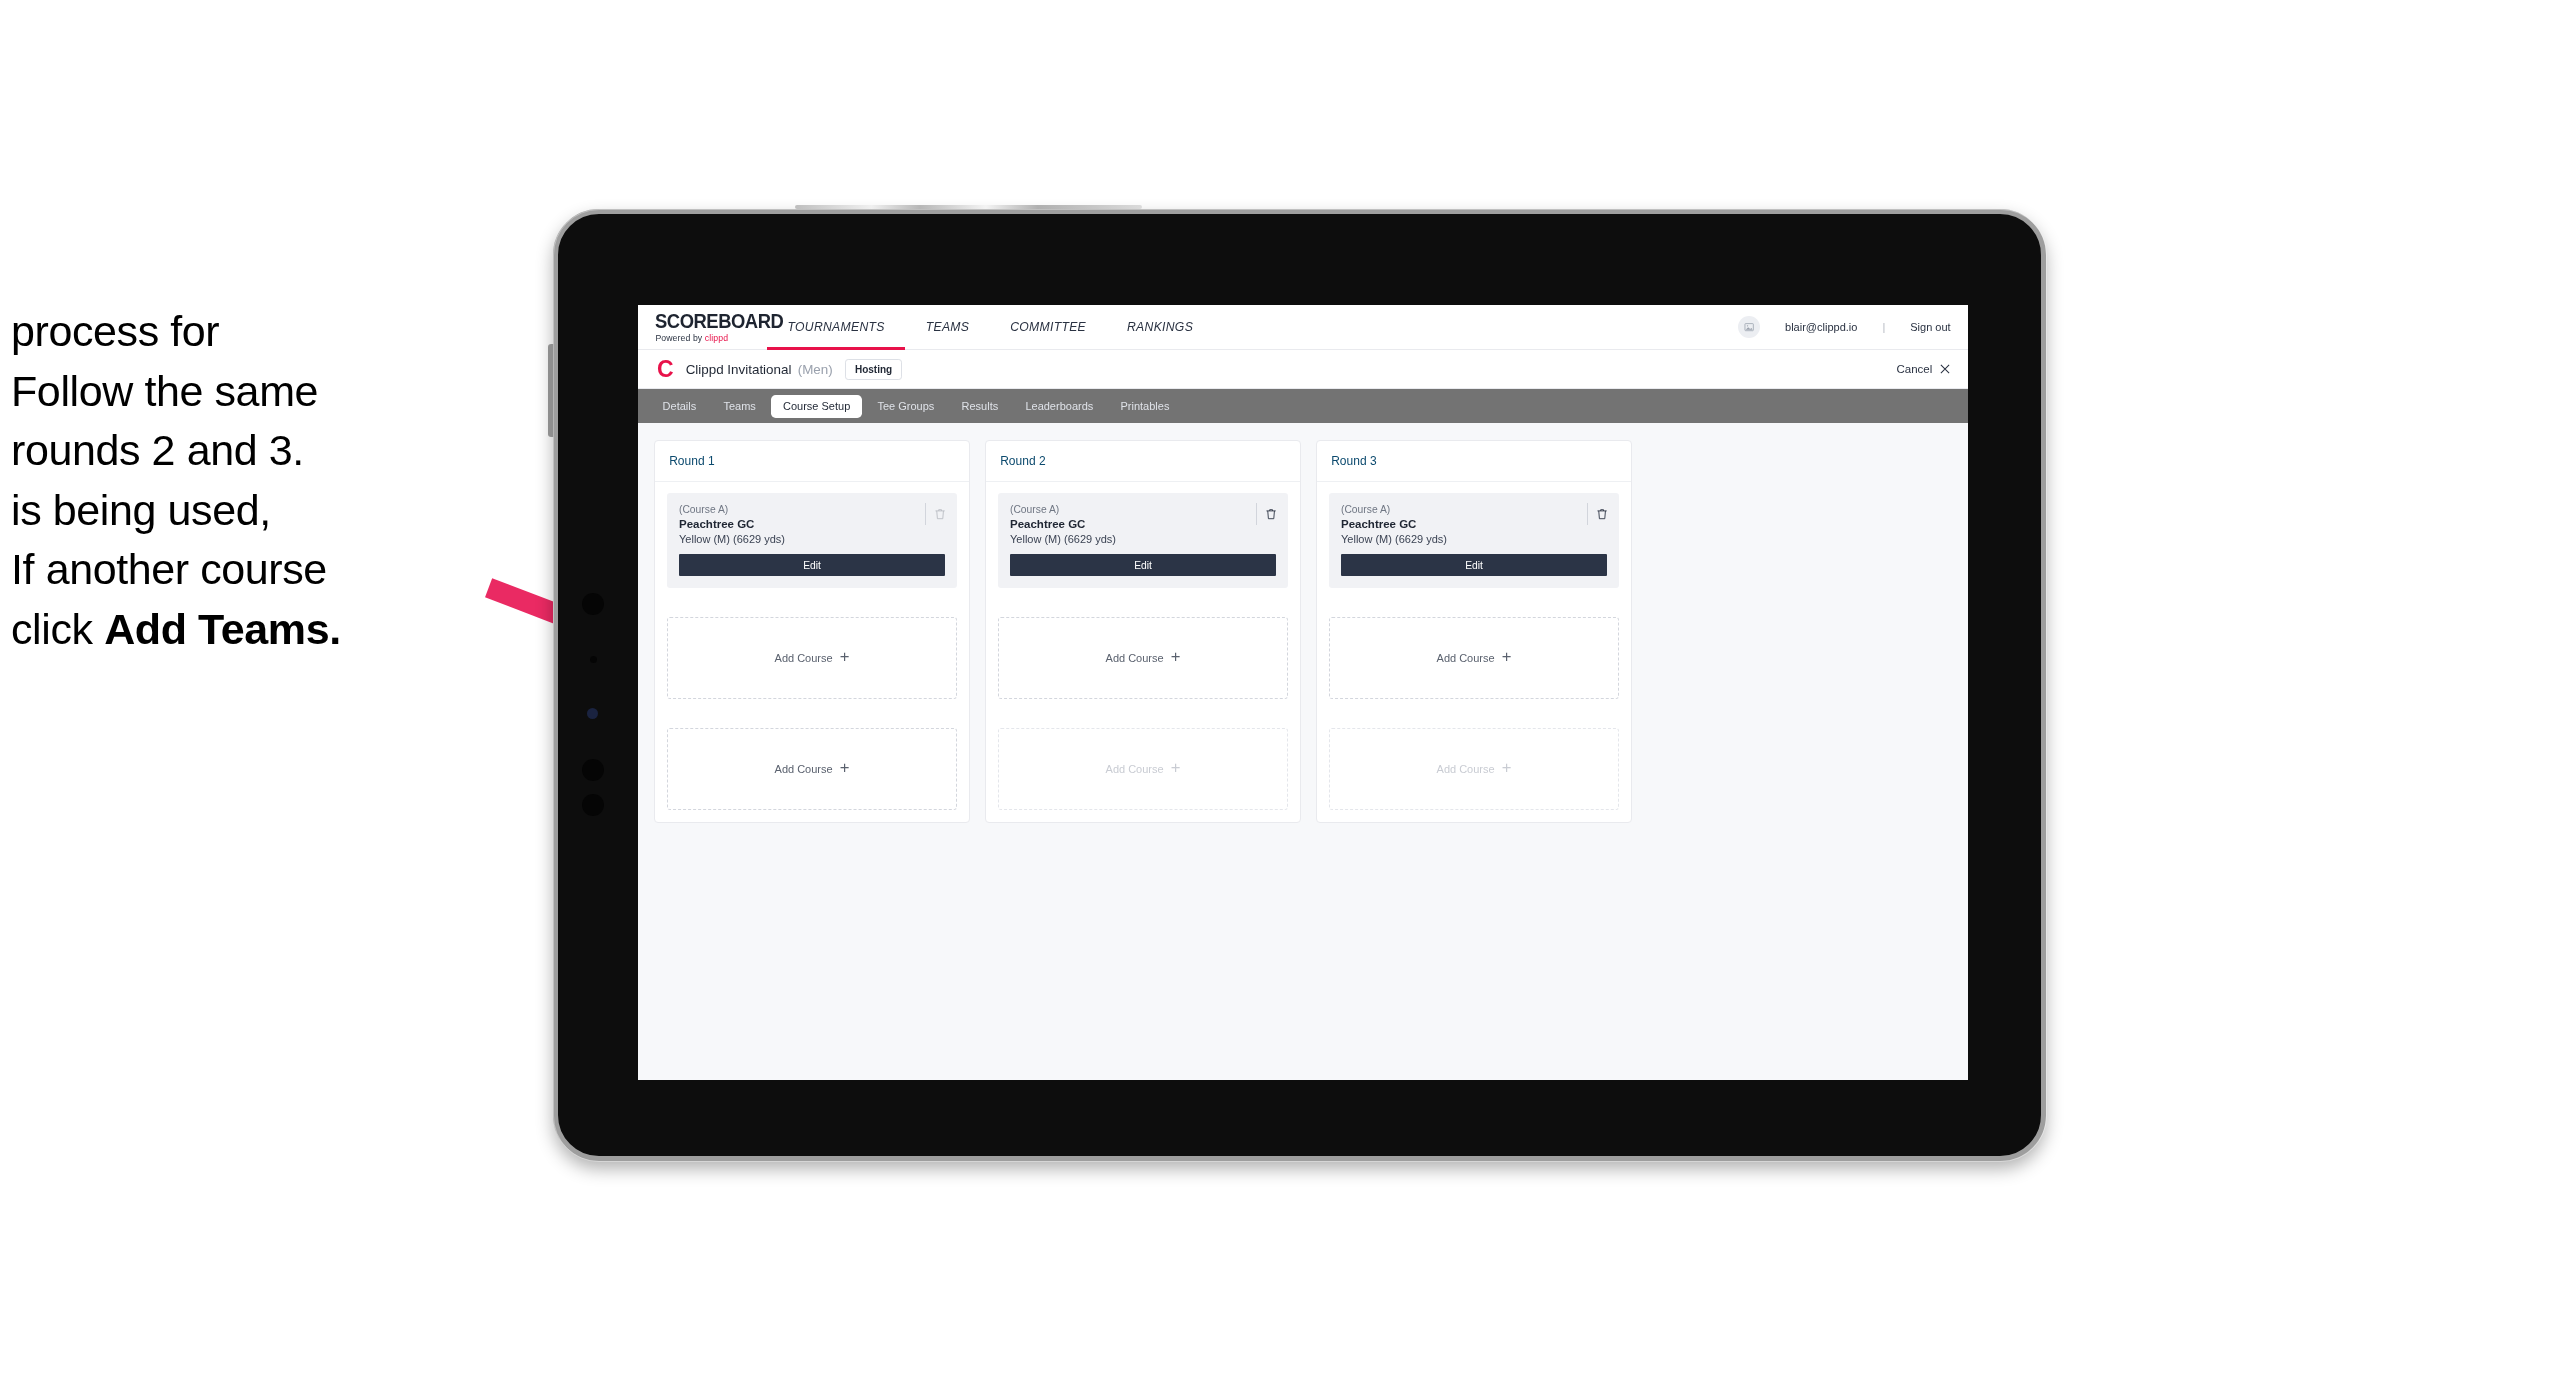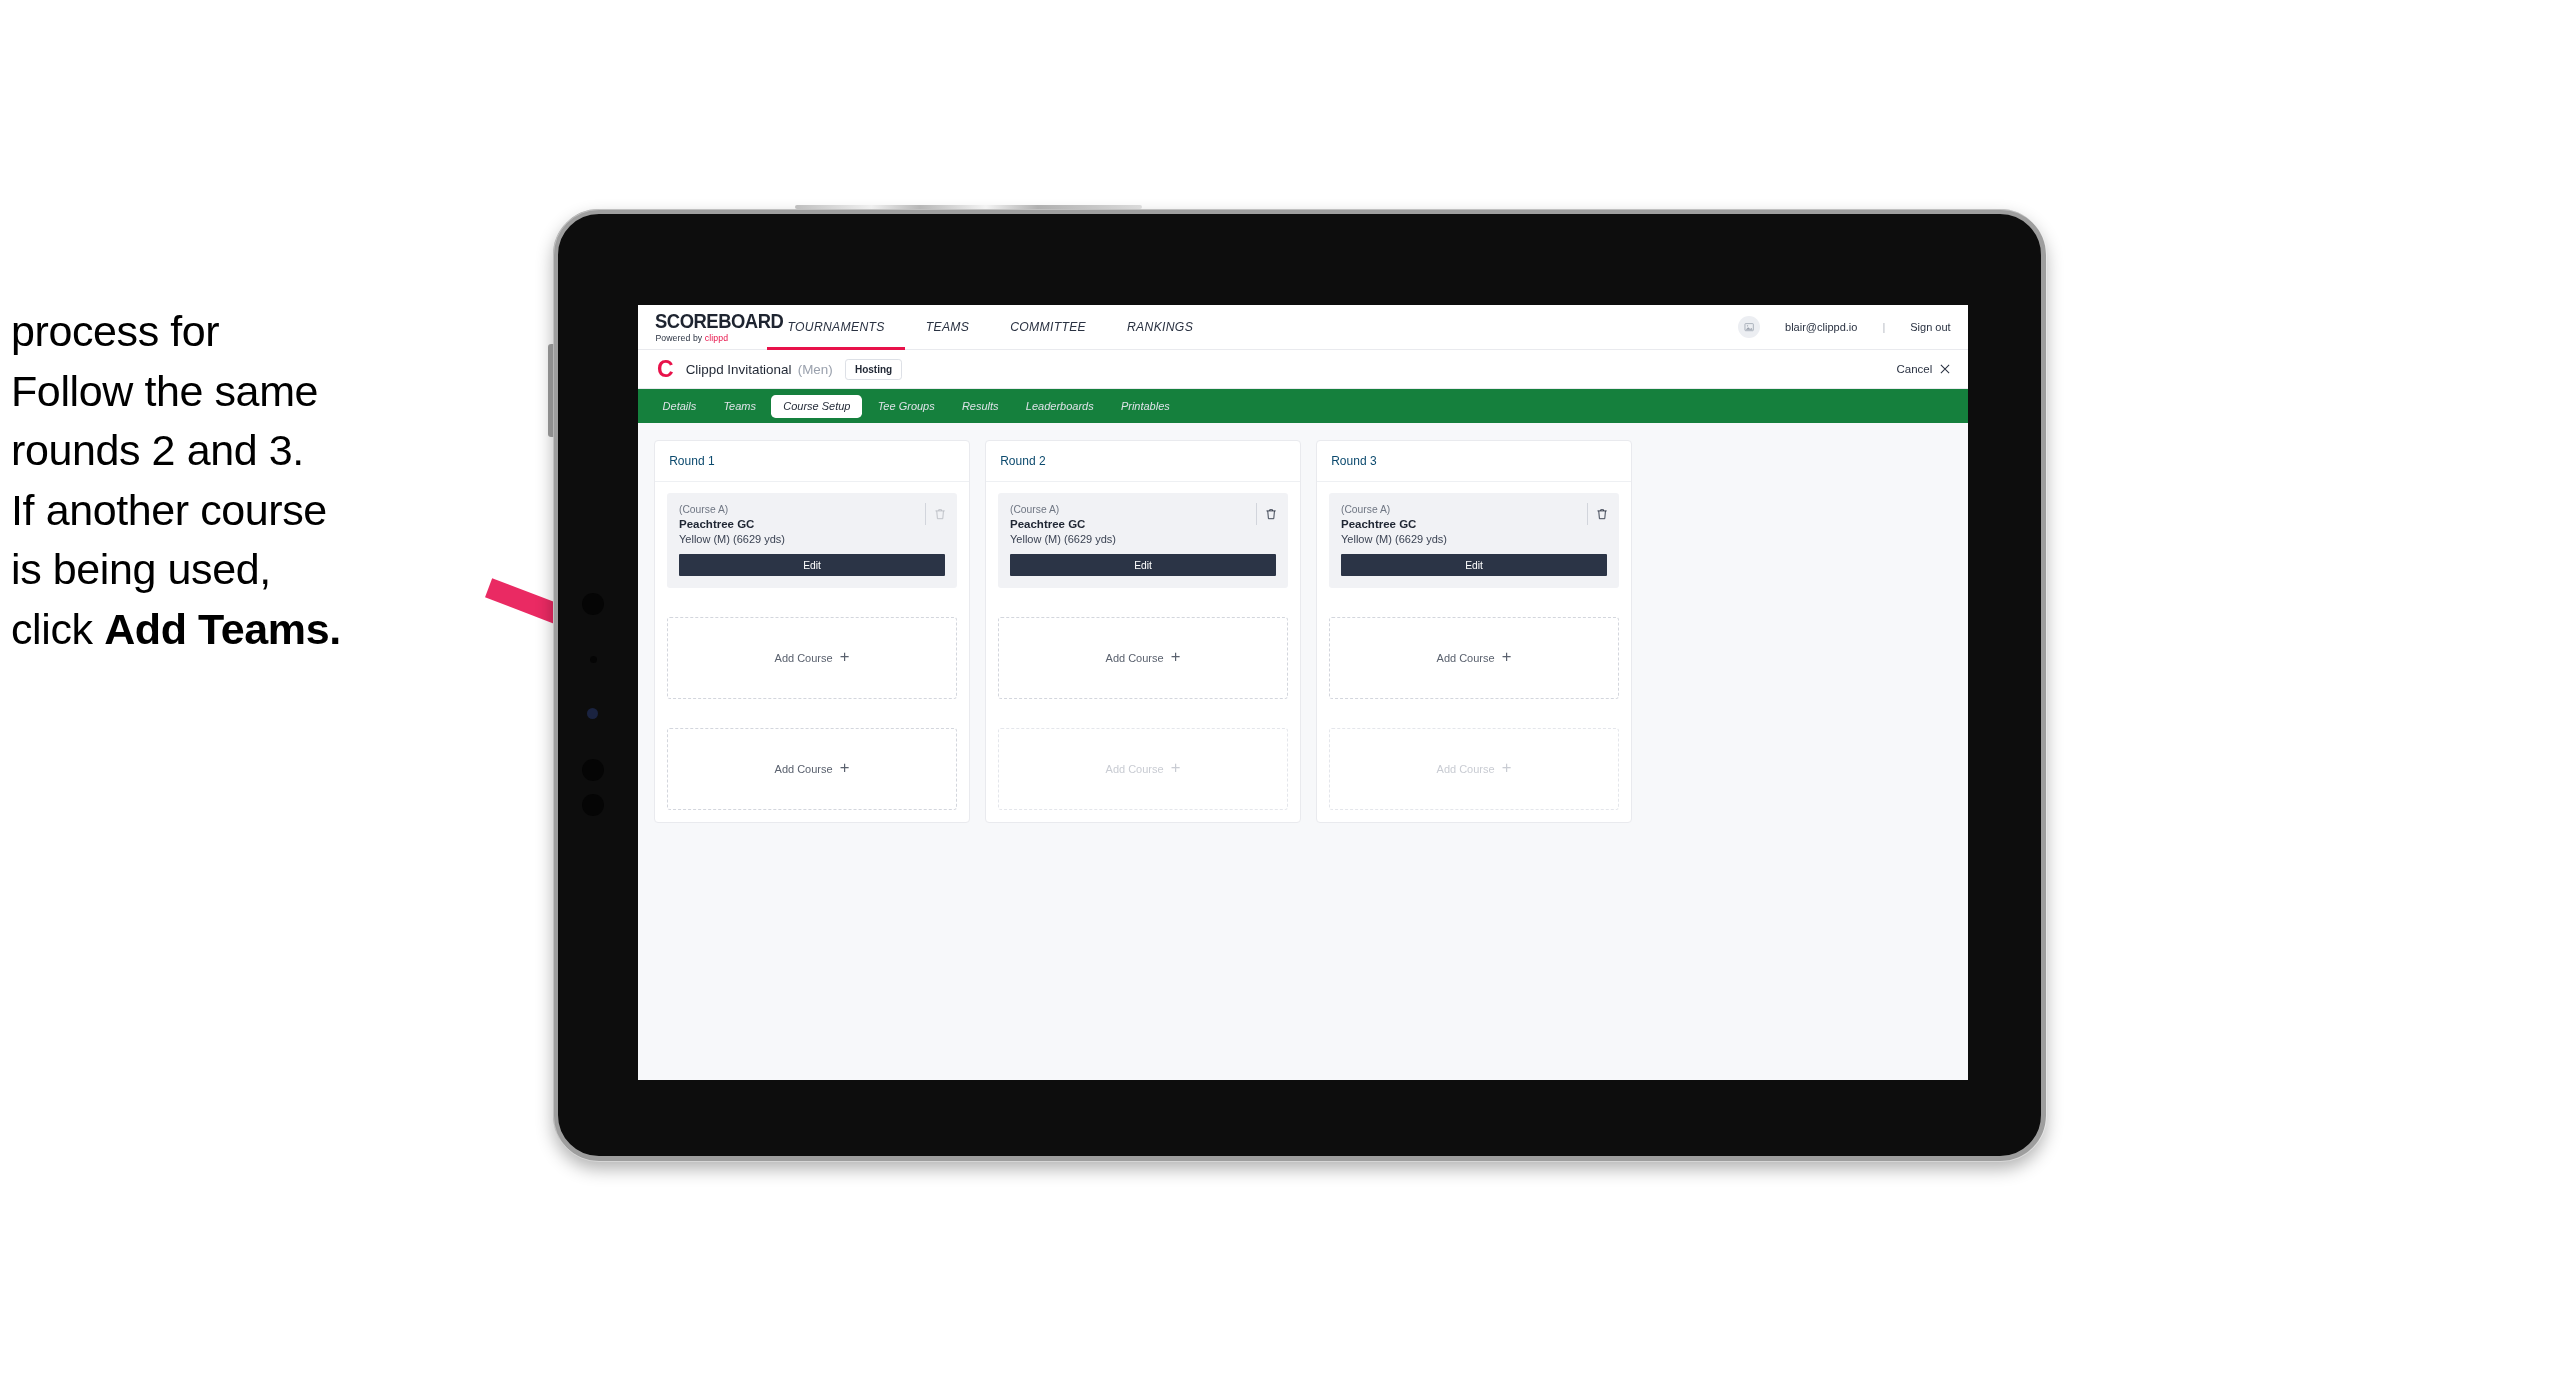"Details" .tabbar { background: #15803d -> #737373; font-style: italic -> none }
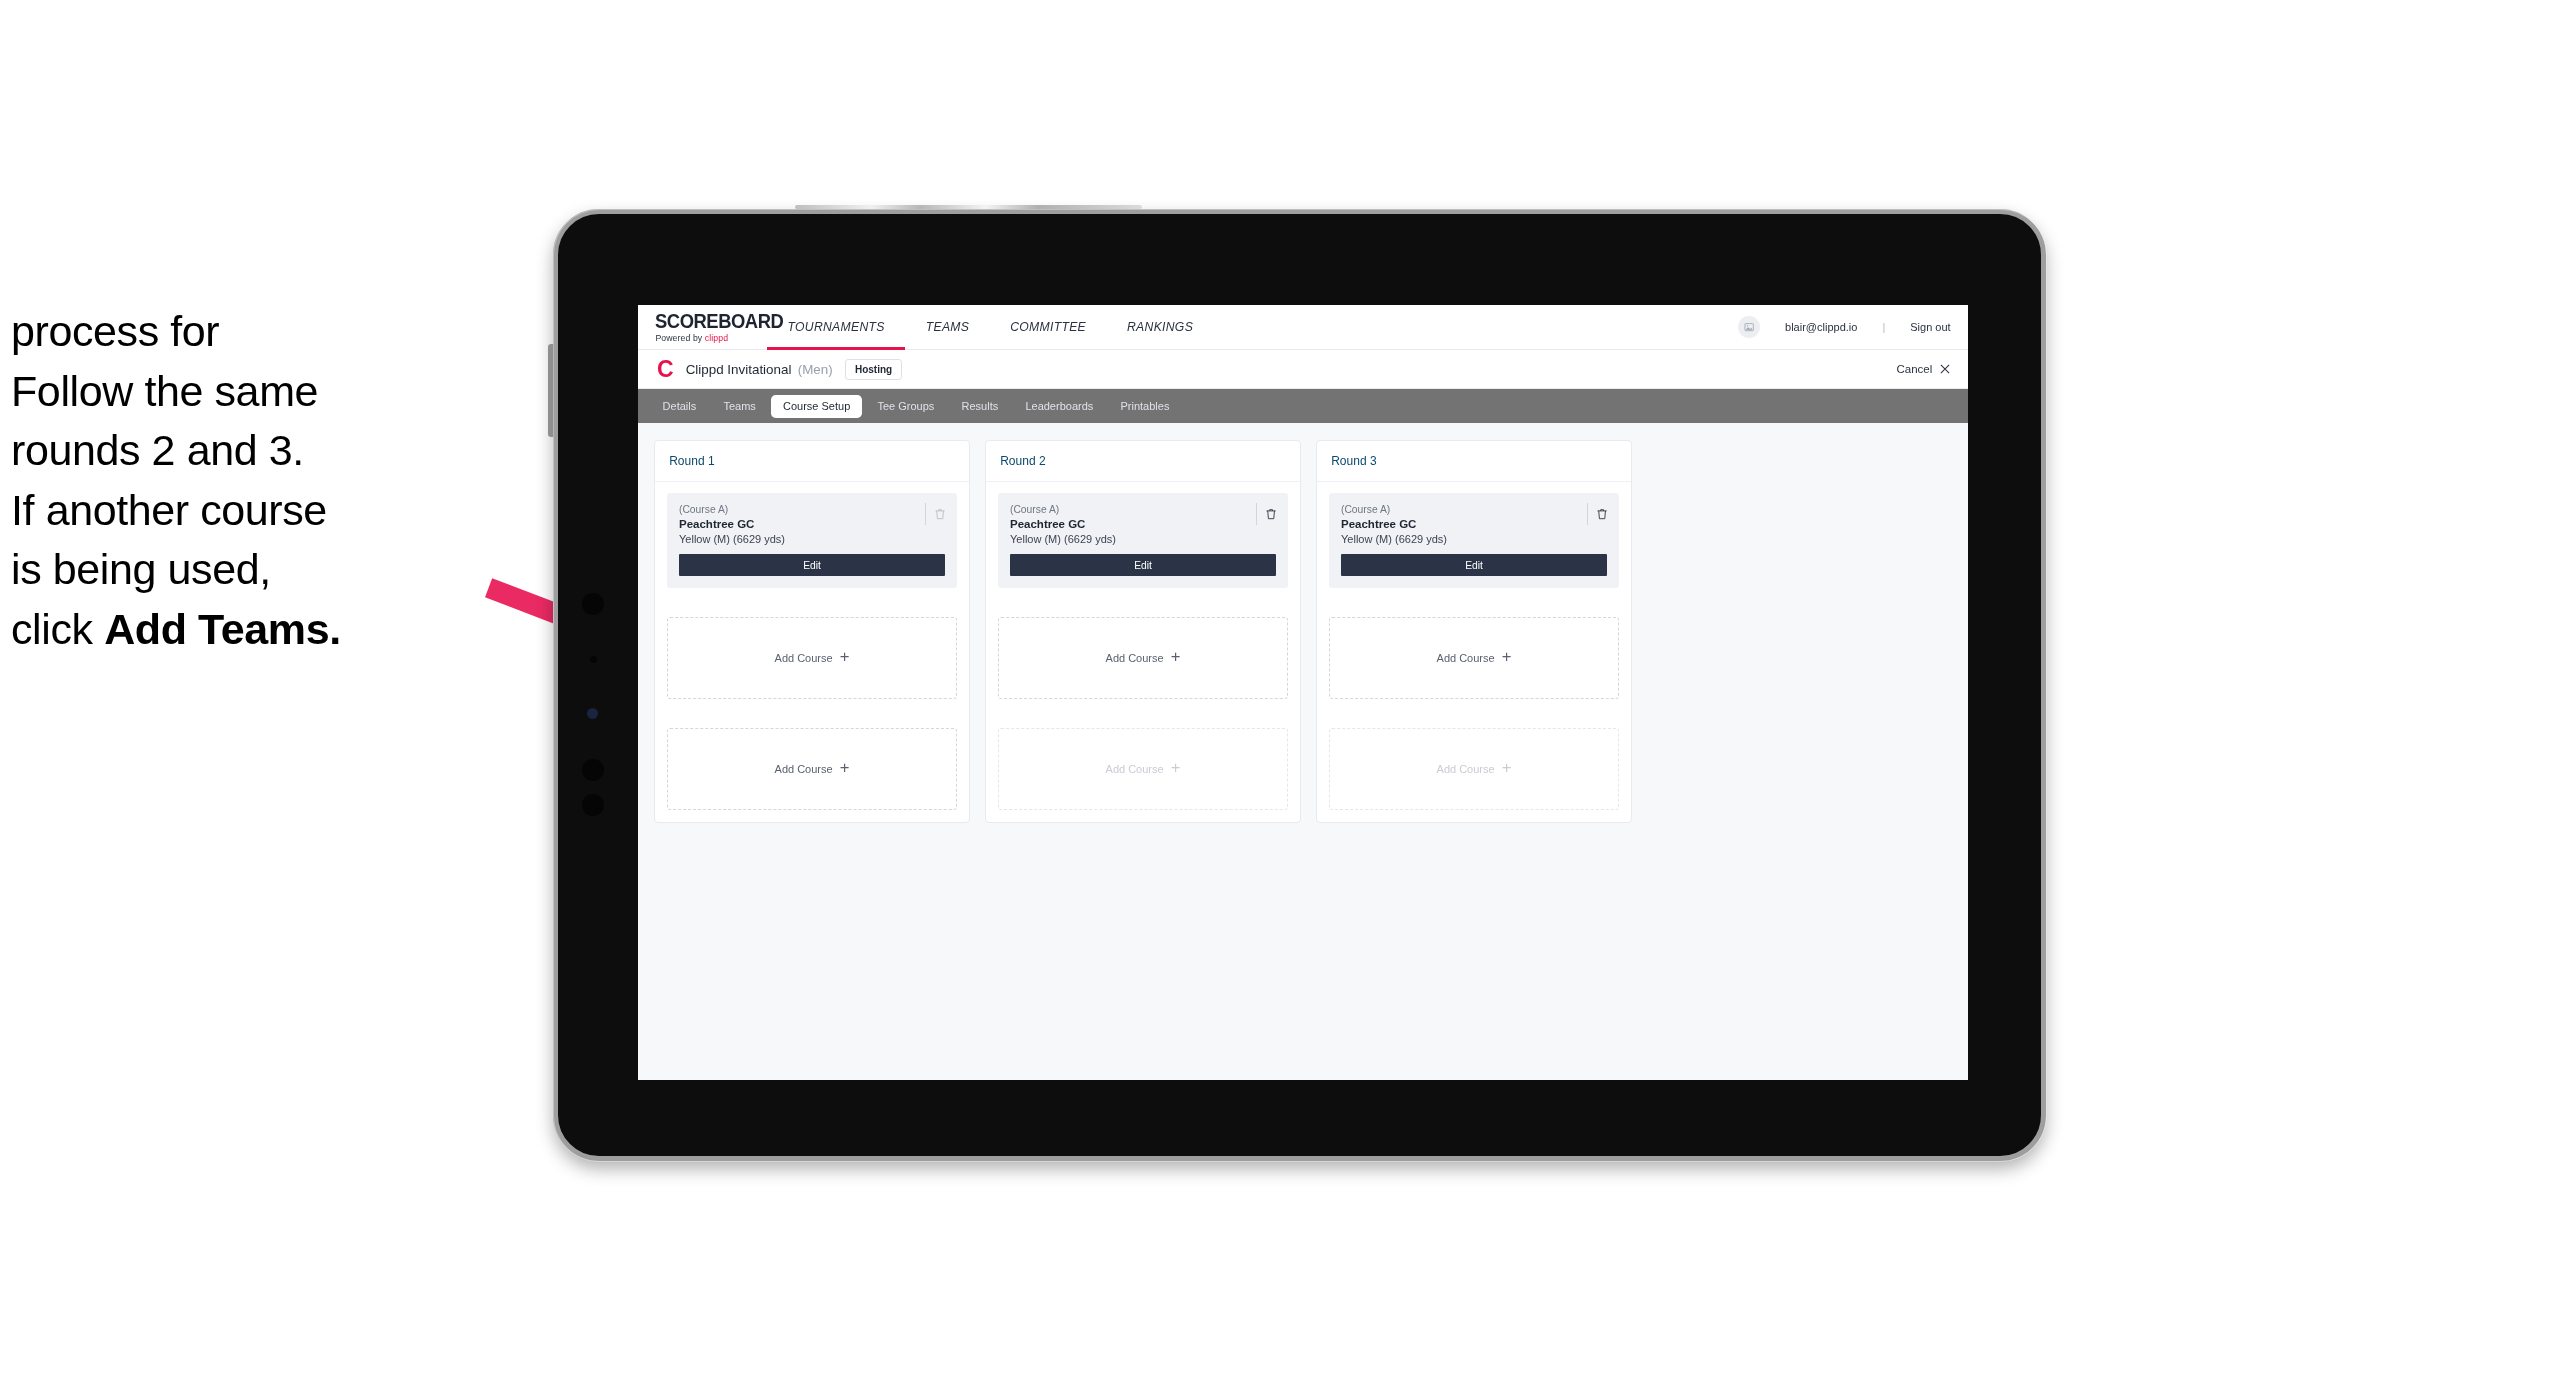"If another course" span.line { order: before "is being used," -> after "is being used," }
